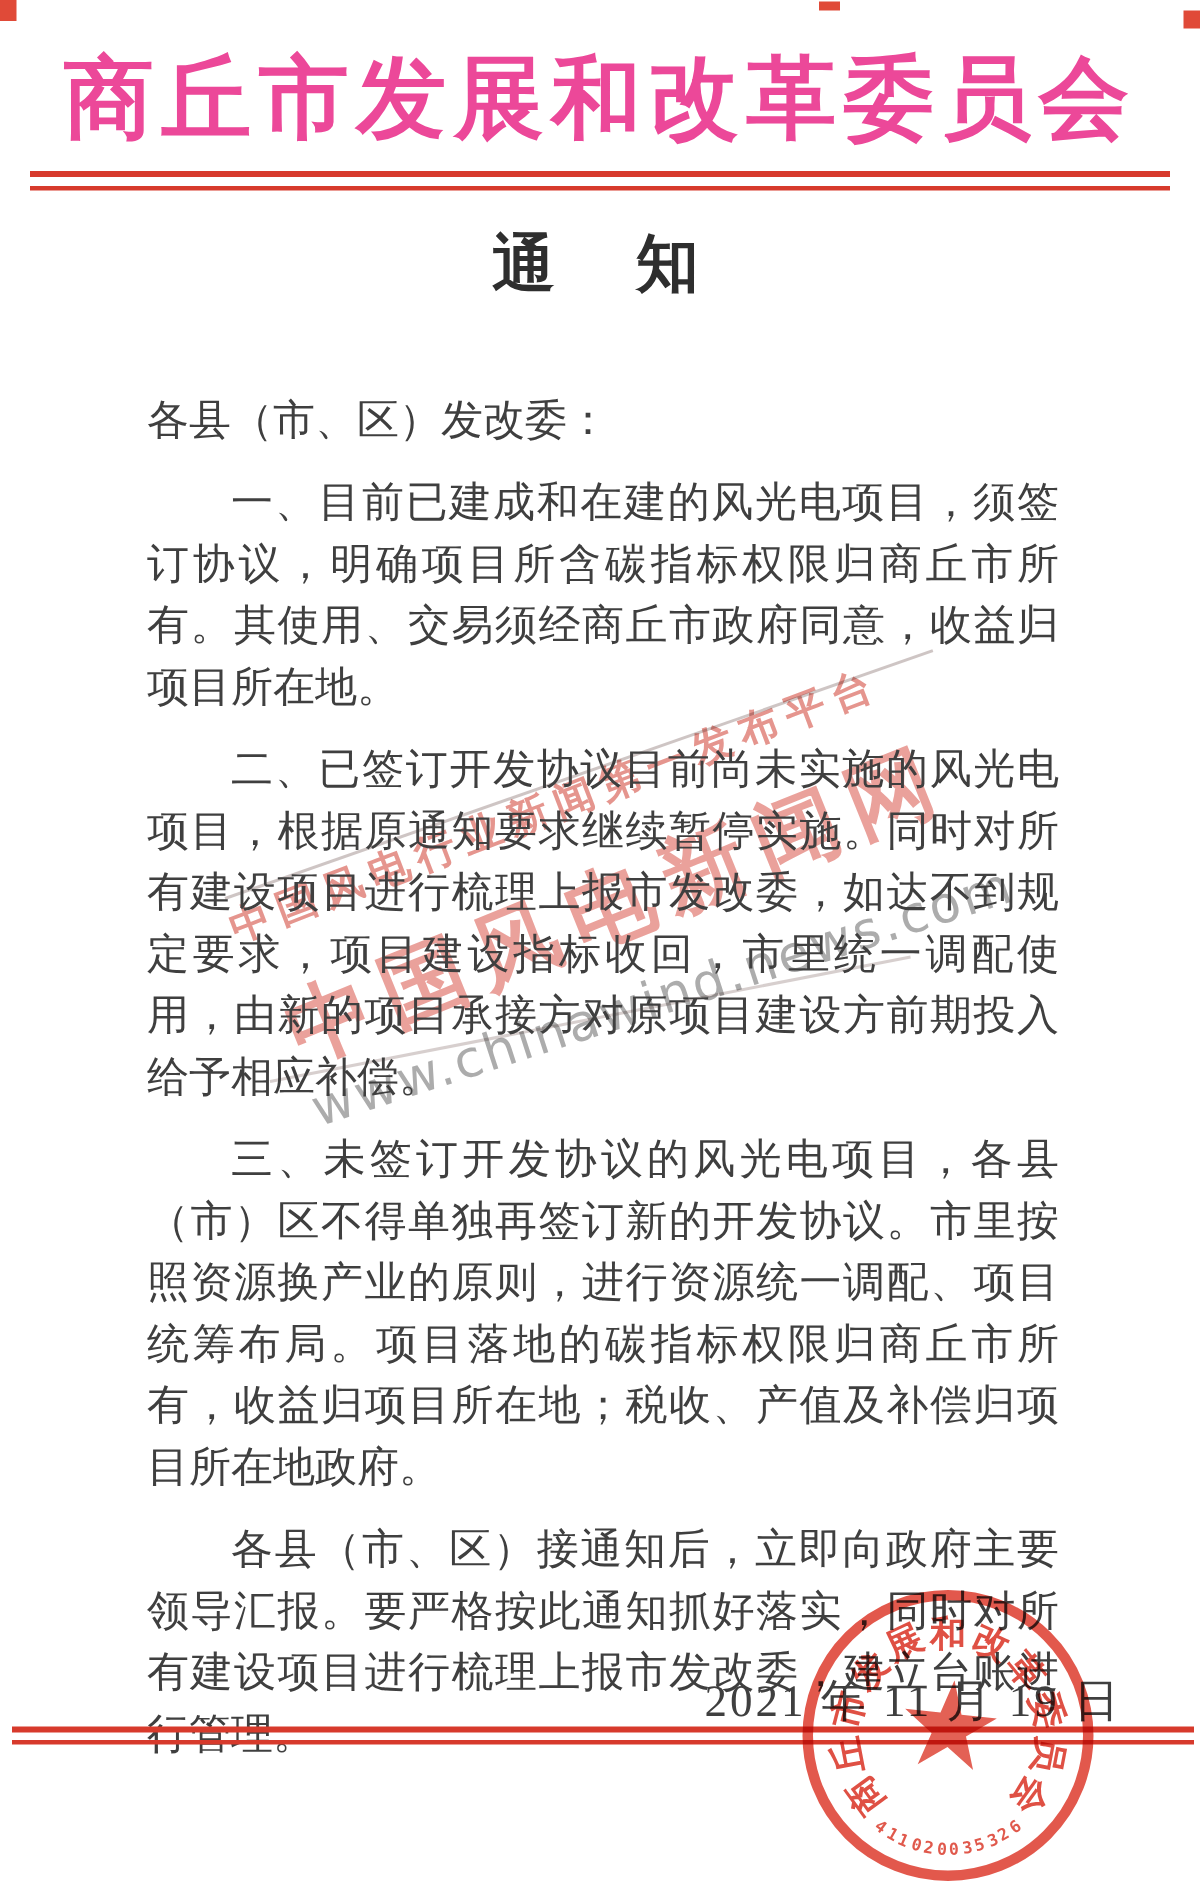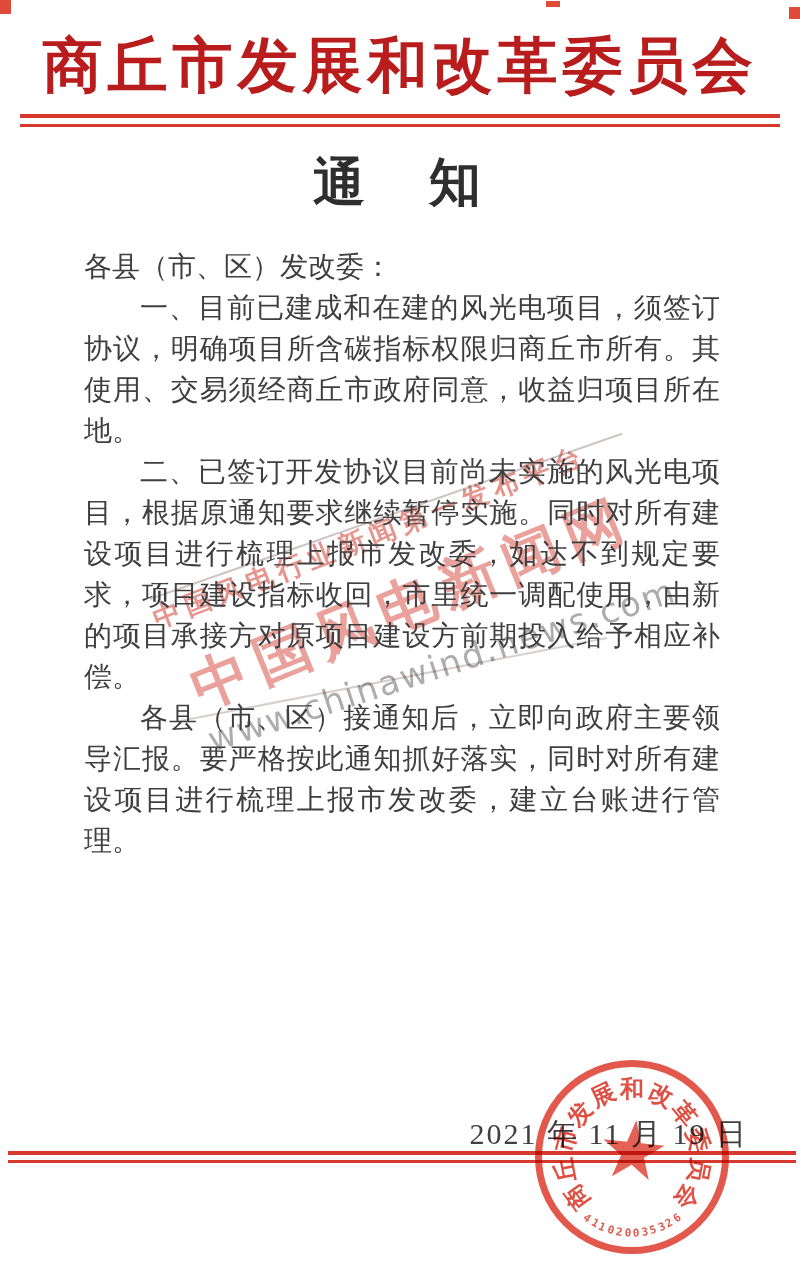"商丘市发展和改革委员会" .org-name { color: #b91c1c -> #ec4899 }
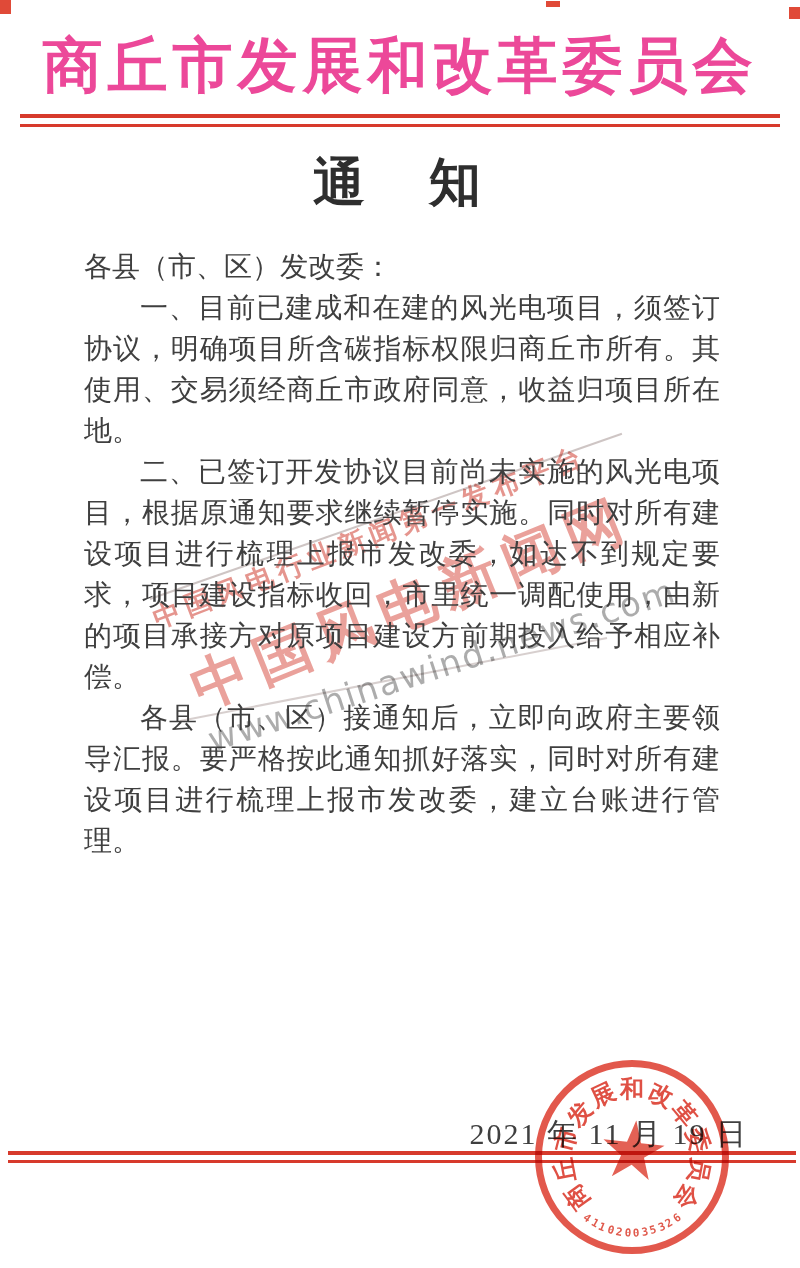"通 知" .doc-title { font-size: 52px -> 42px }
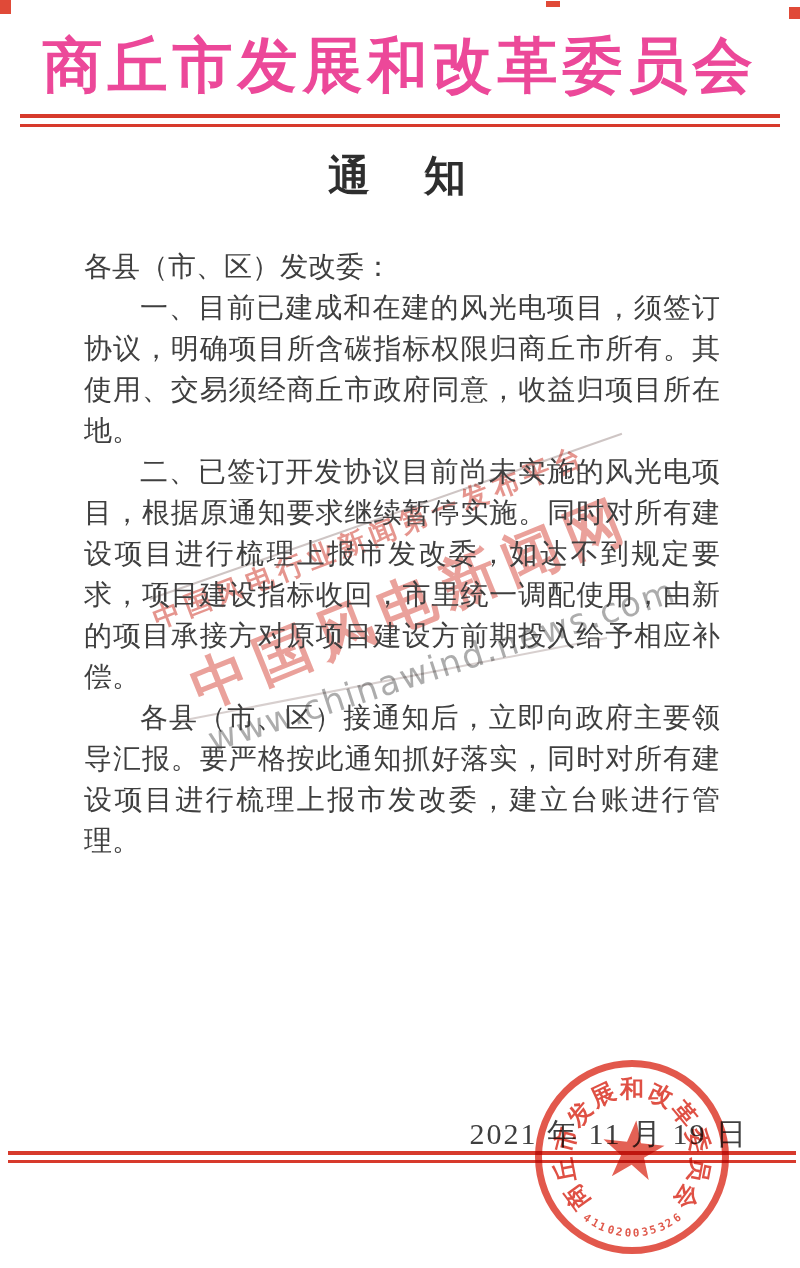"各县（市、区）发改委：" .doc-body p { margin: 0 -> 14px }
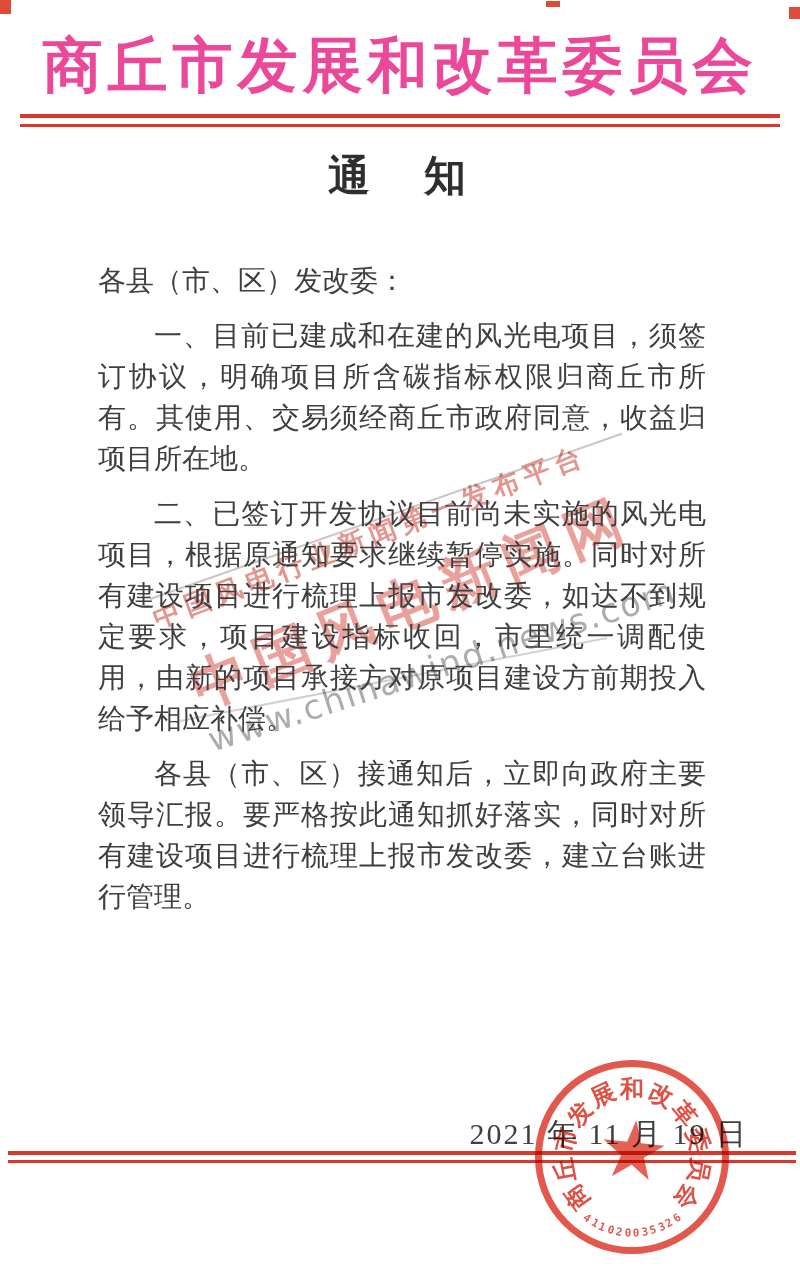"三、未签订开发协议的风光电项目，各县（市）区不得单独再签订新的开发协议。市里按照" p { html: none -> <p>三、未签订开发协议的风光电项目，各县（市）区不得单独再签订新的开发协议。市里按照资源换产业的原则，进行资源统一调配、项目统筹布局。项目落地的碳指标权限归商丘市所有，收益归项目所在地；税收、产值及补偿归项目所在地政府。</p> }
